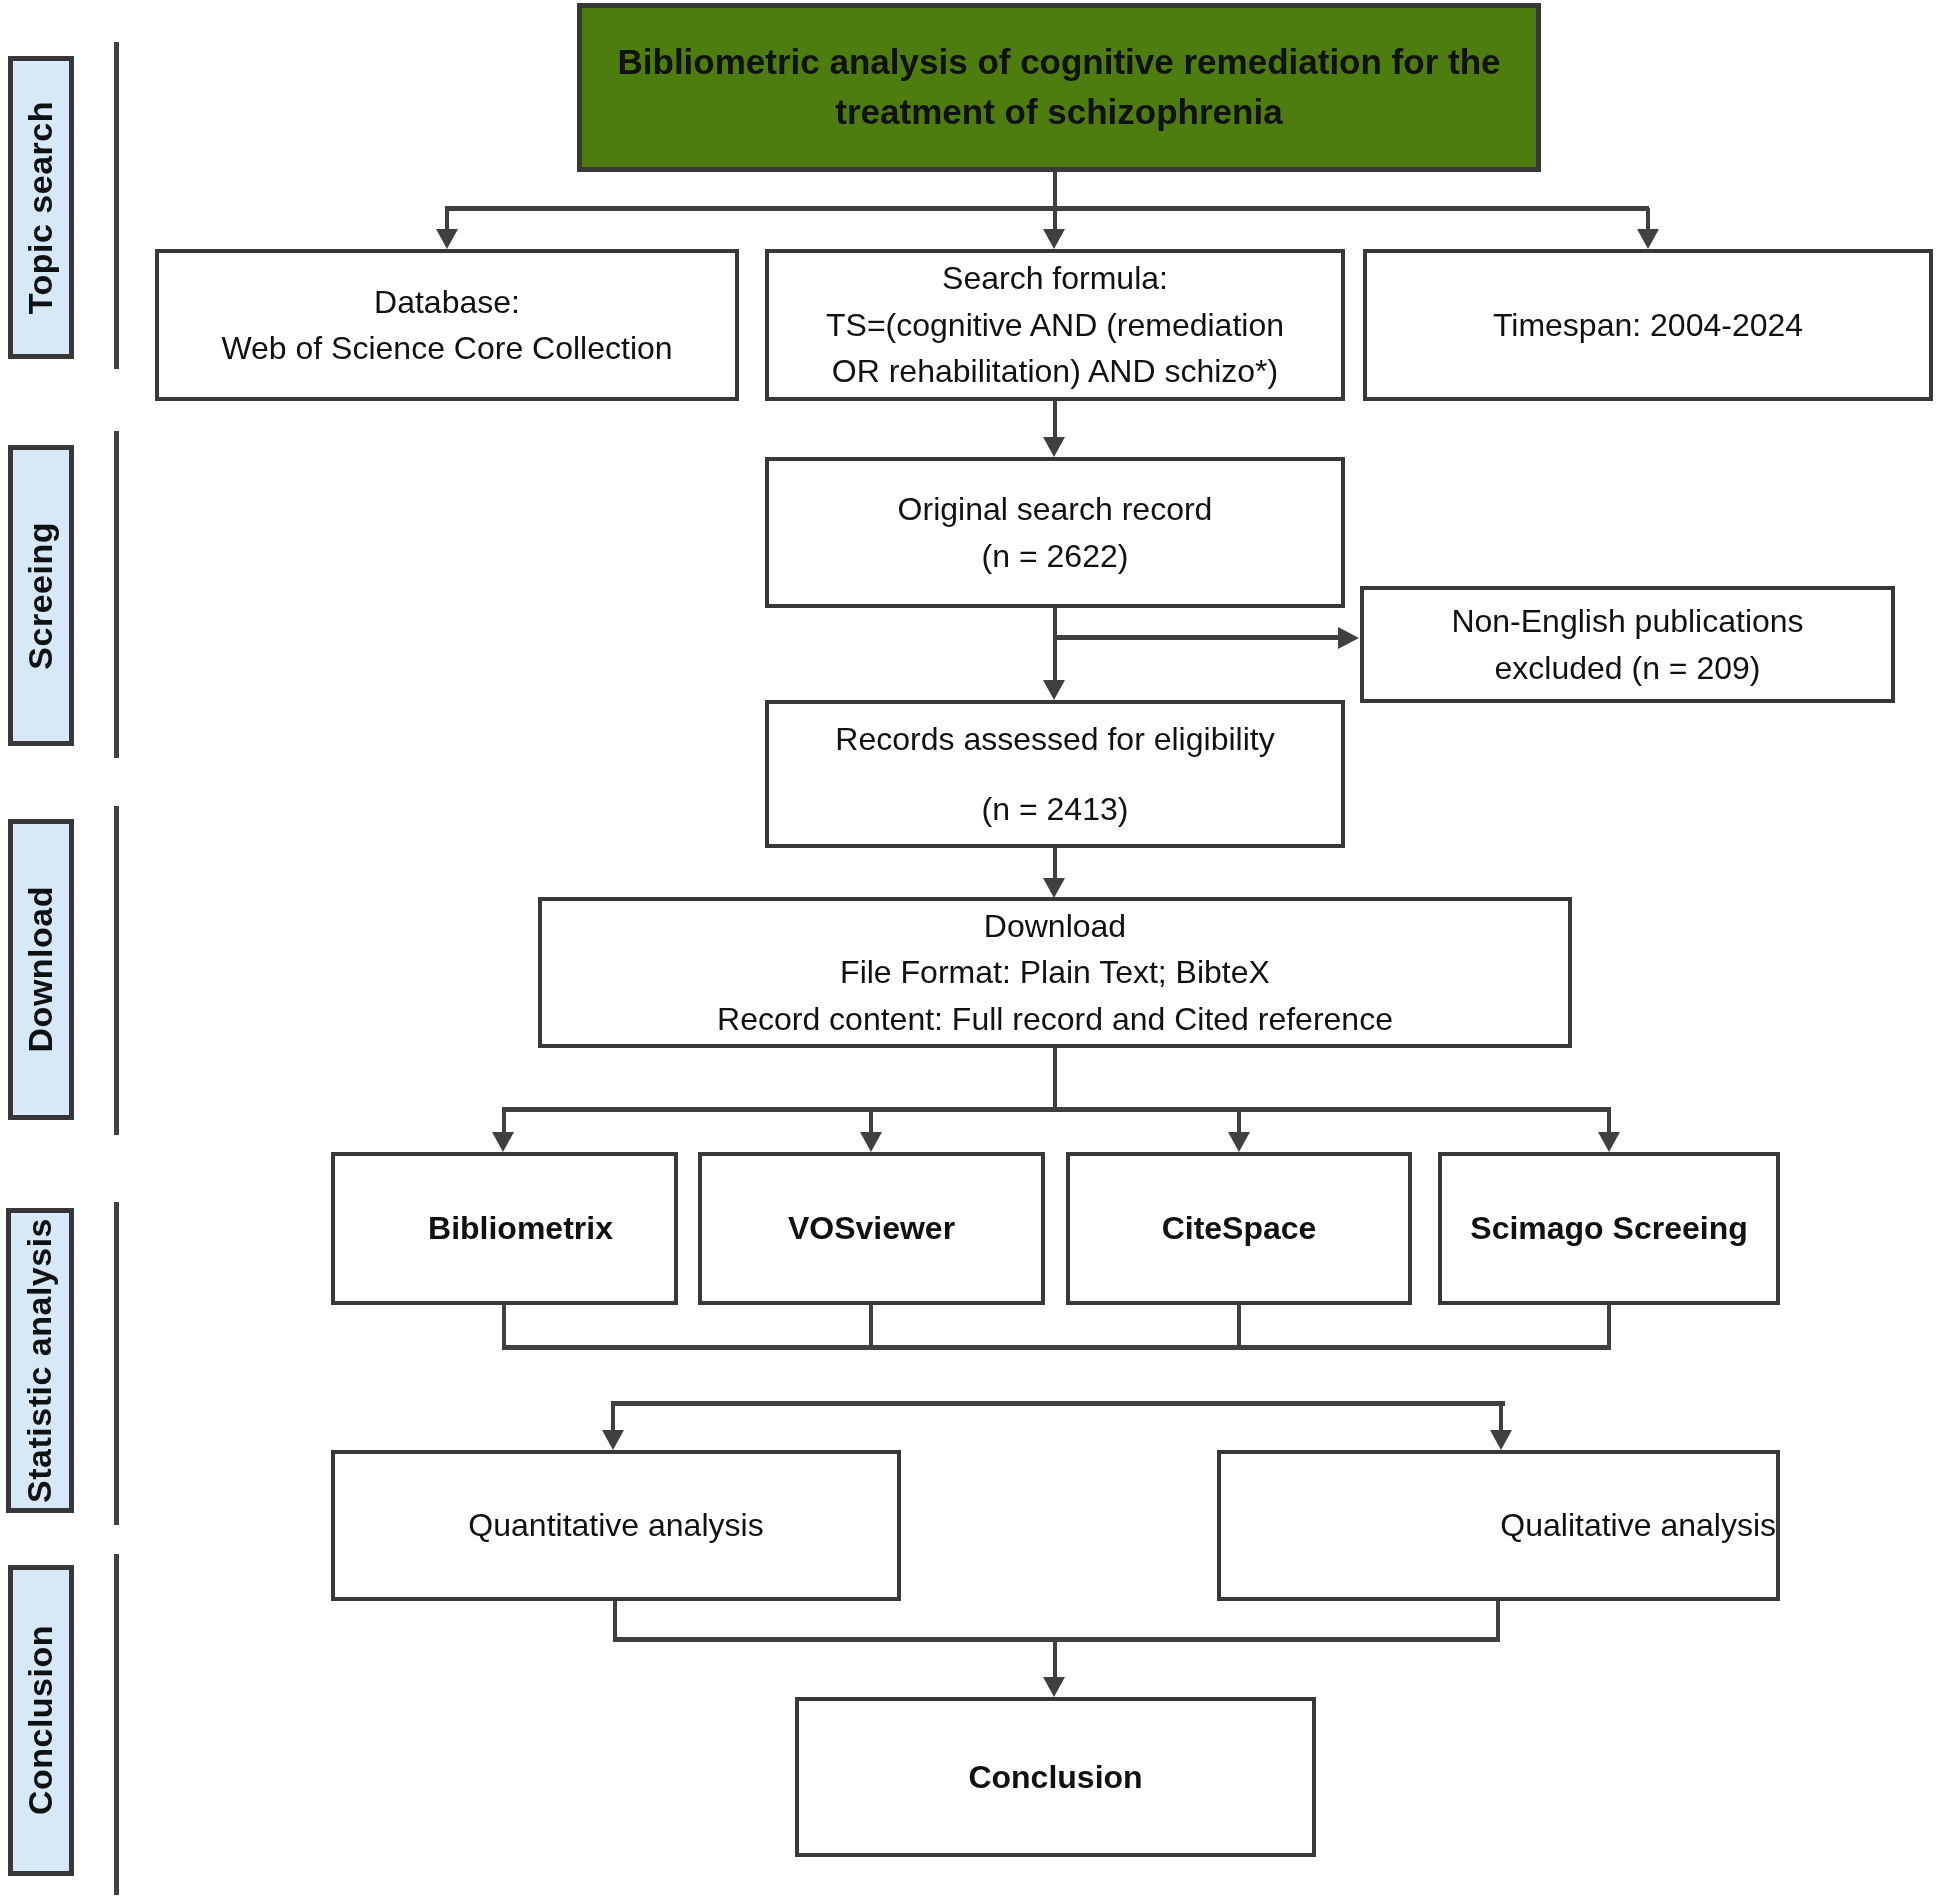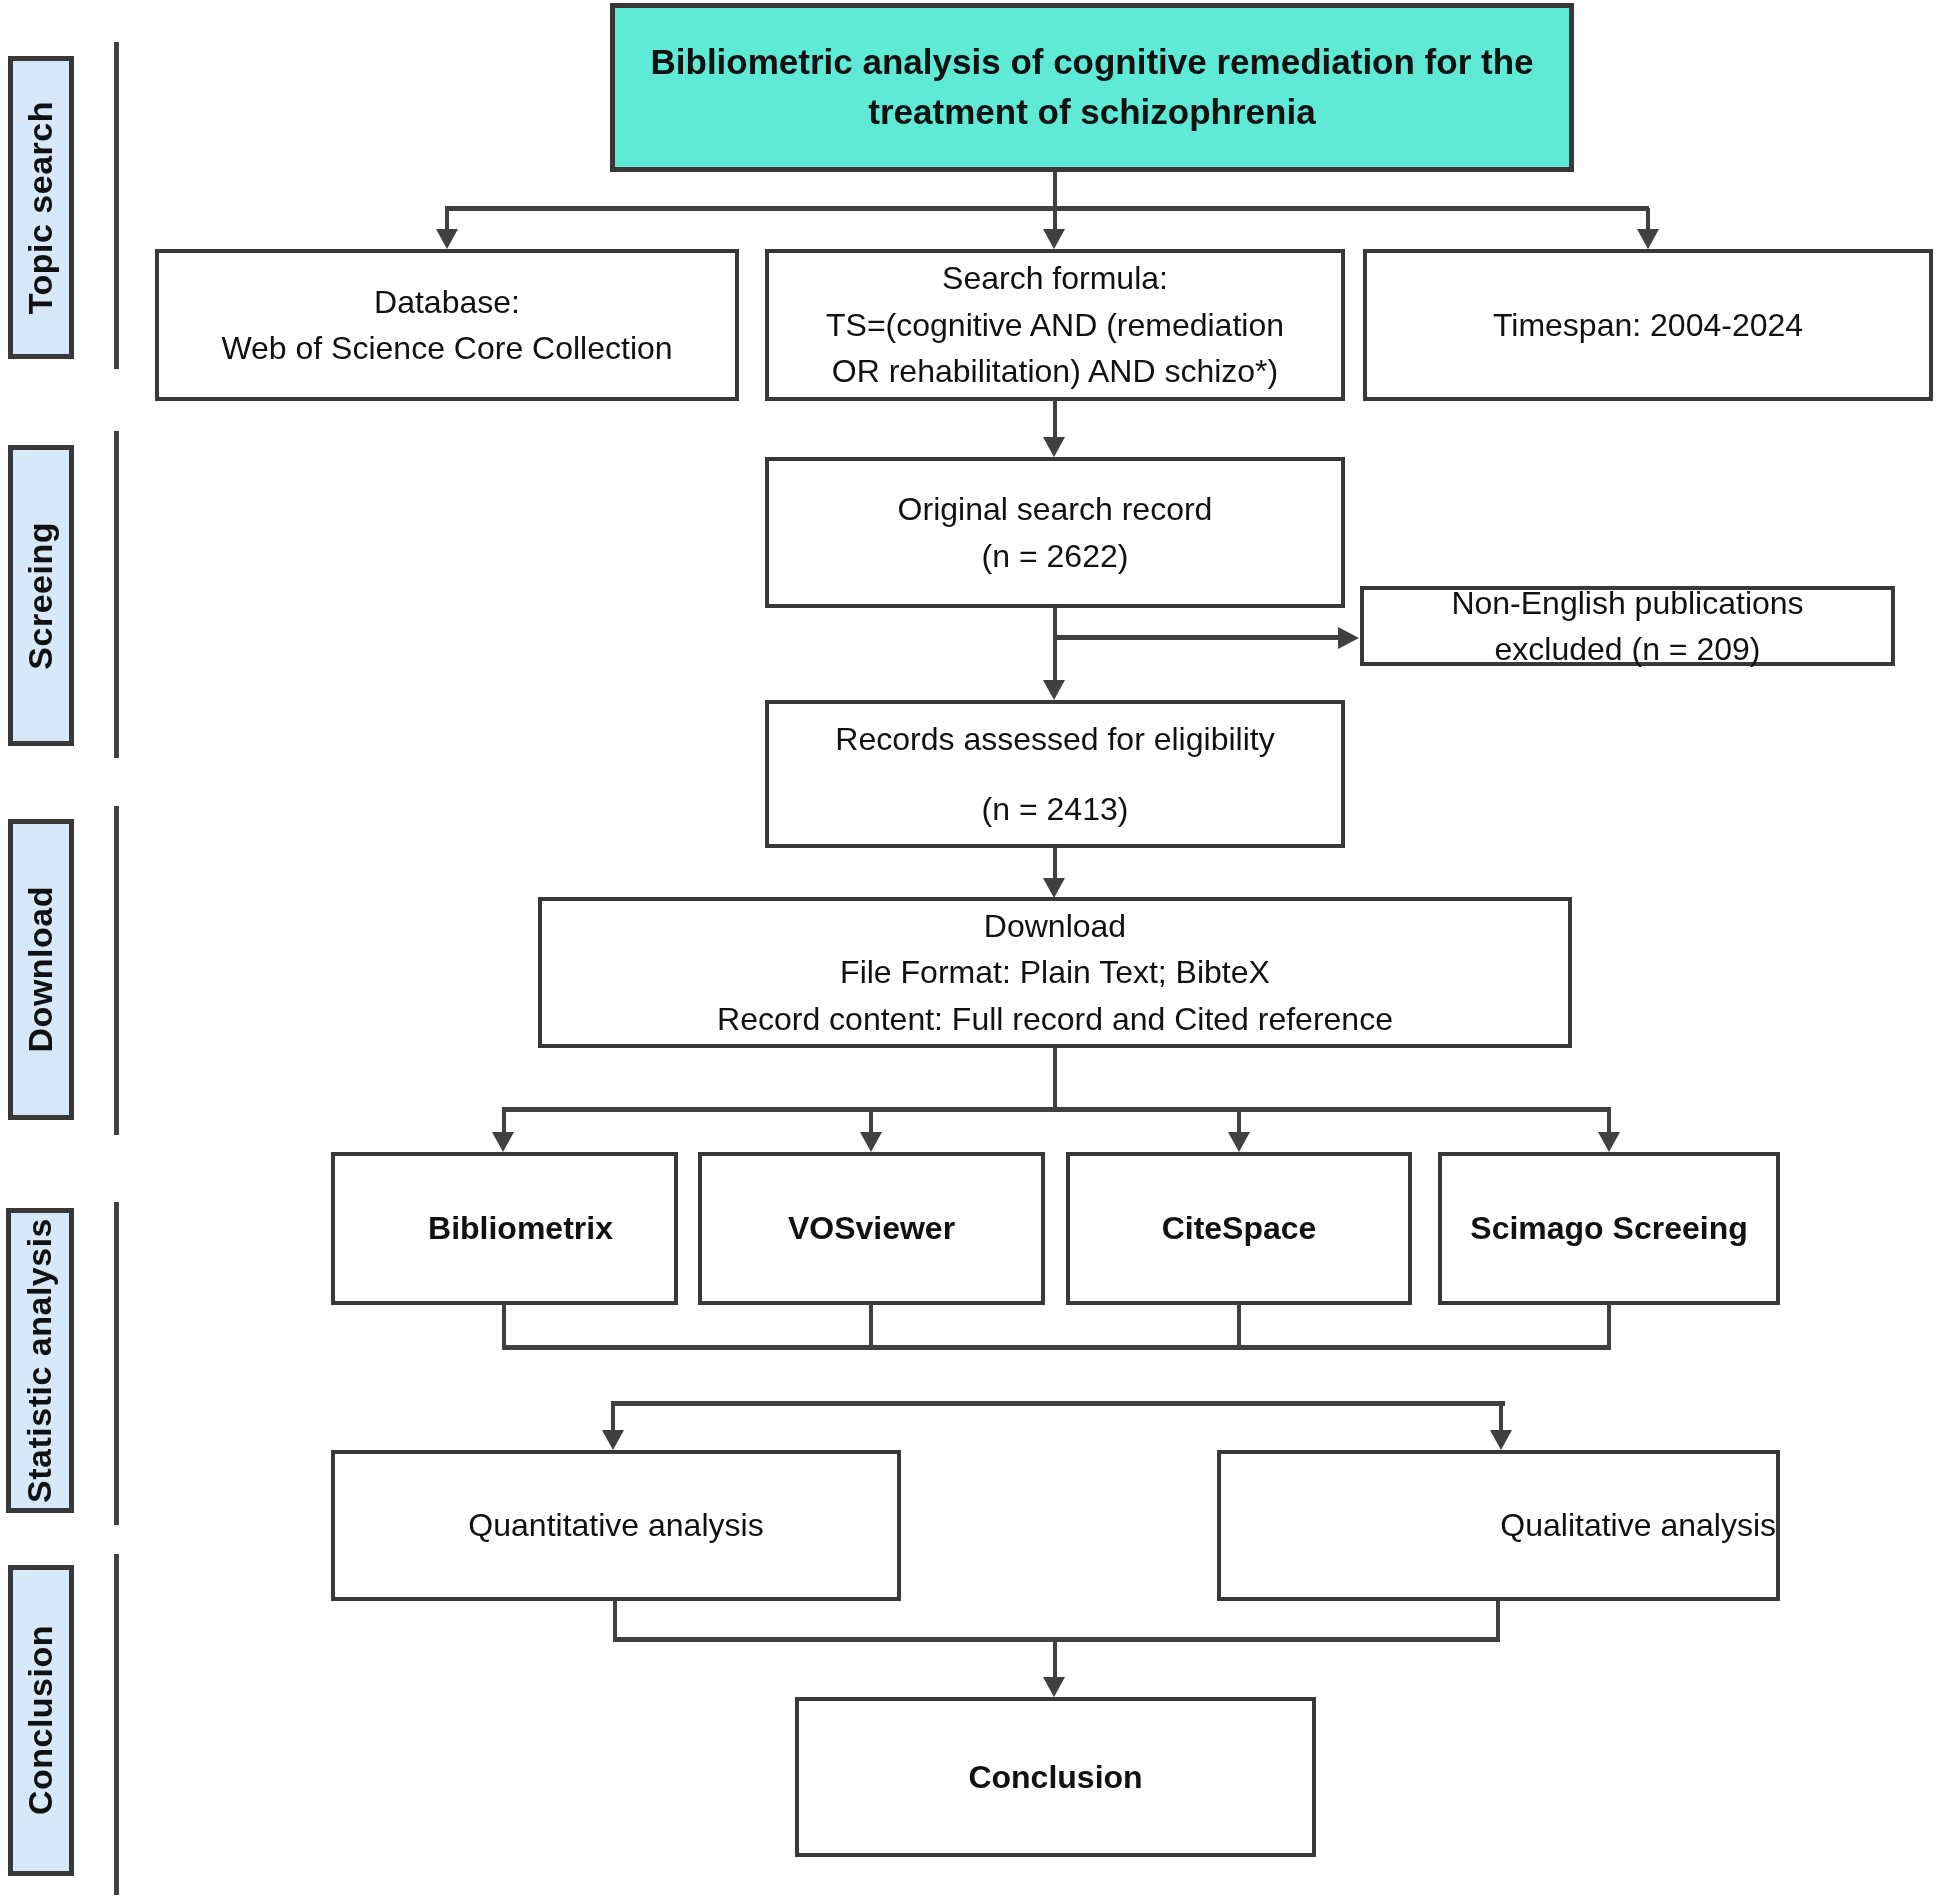"Bibliometric analysis of cognitive" .title { background: #5eead4 -> #4d7c0f; margin-left: 33px -> none }
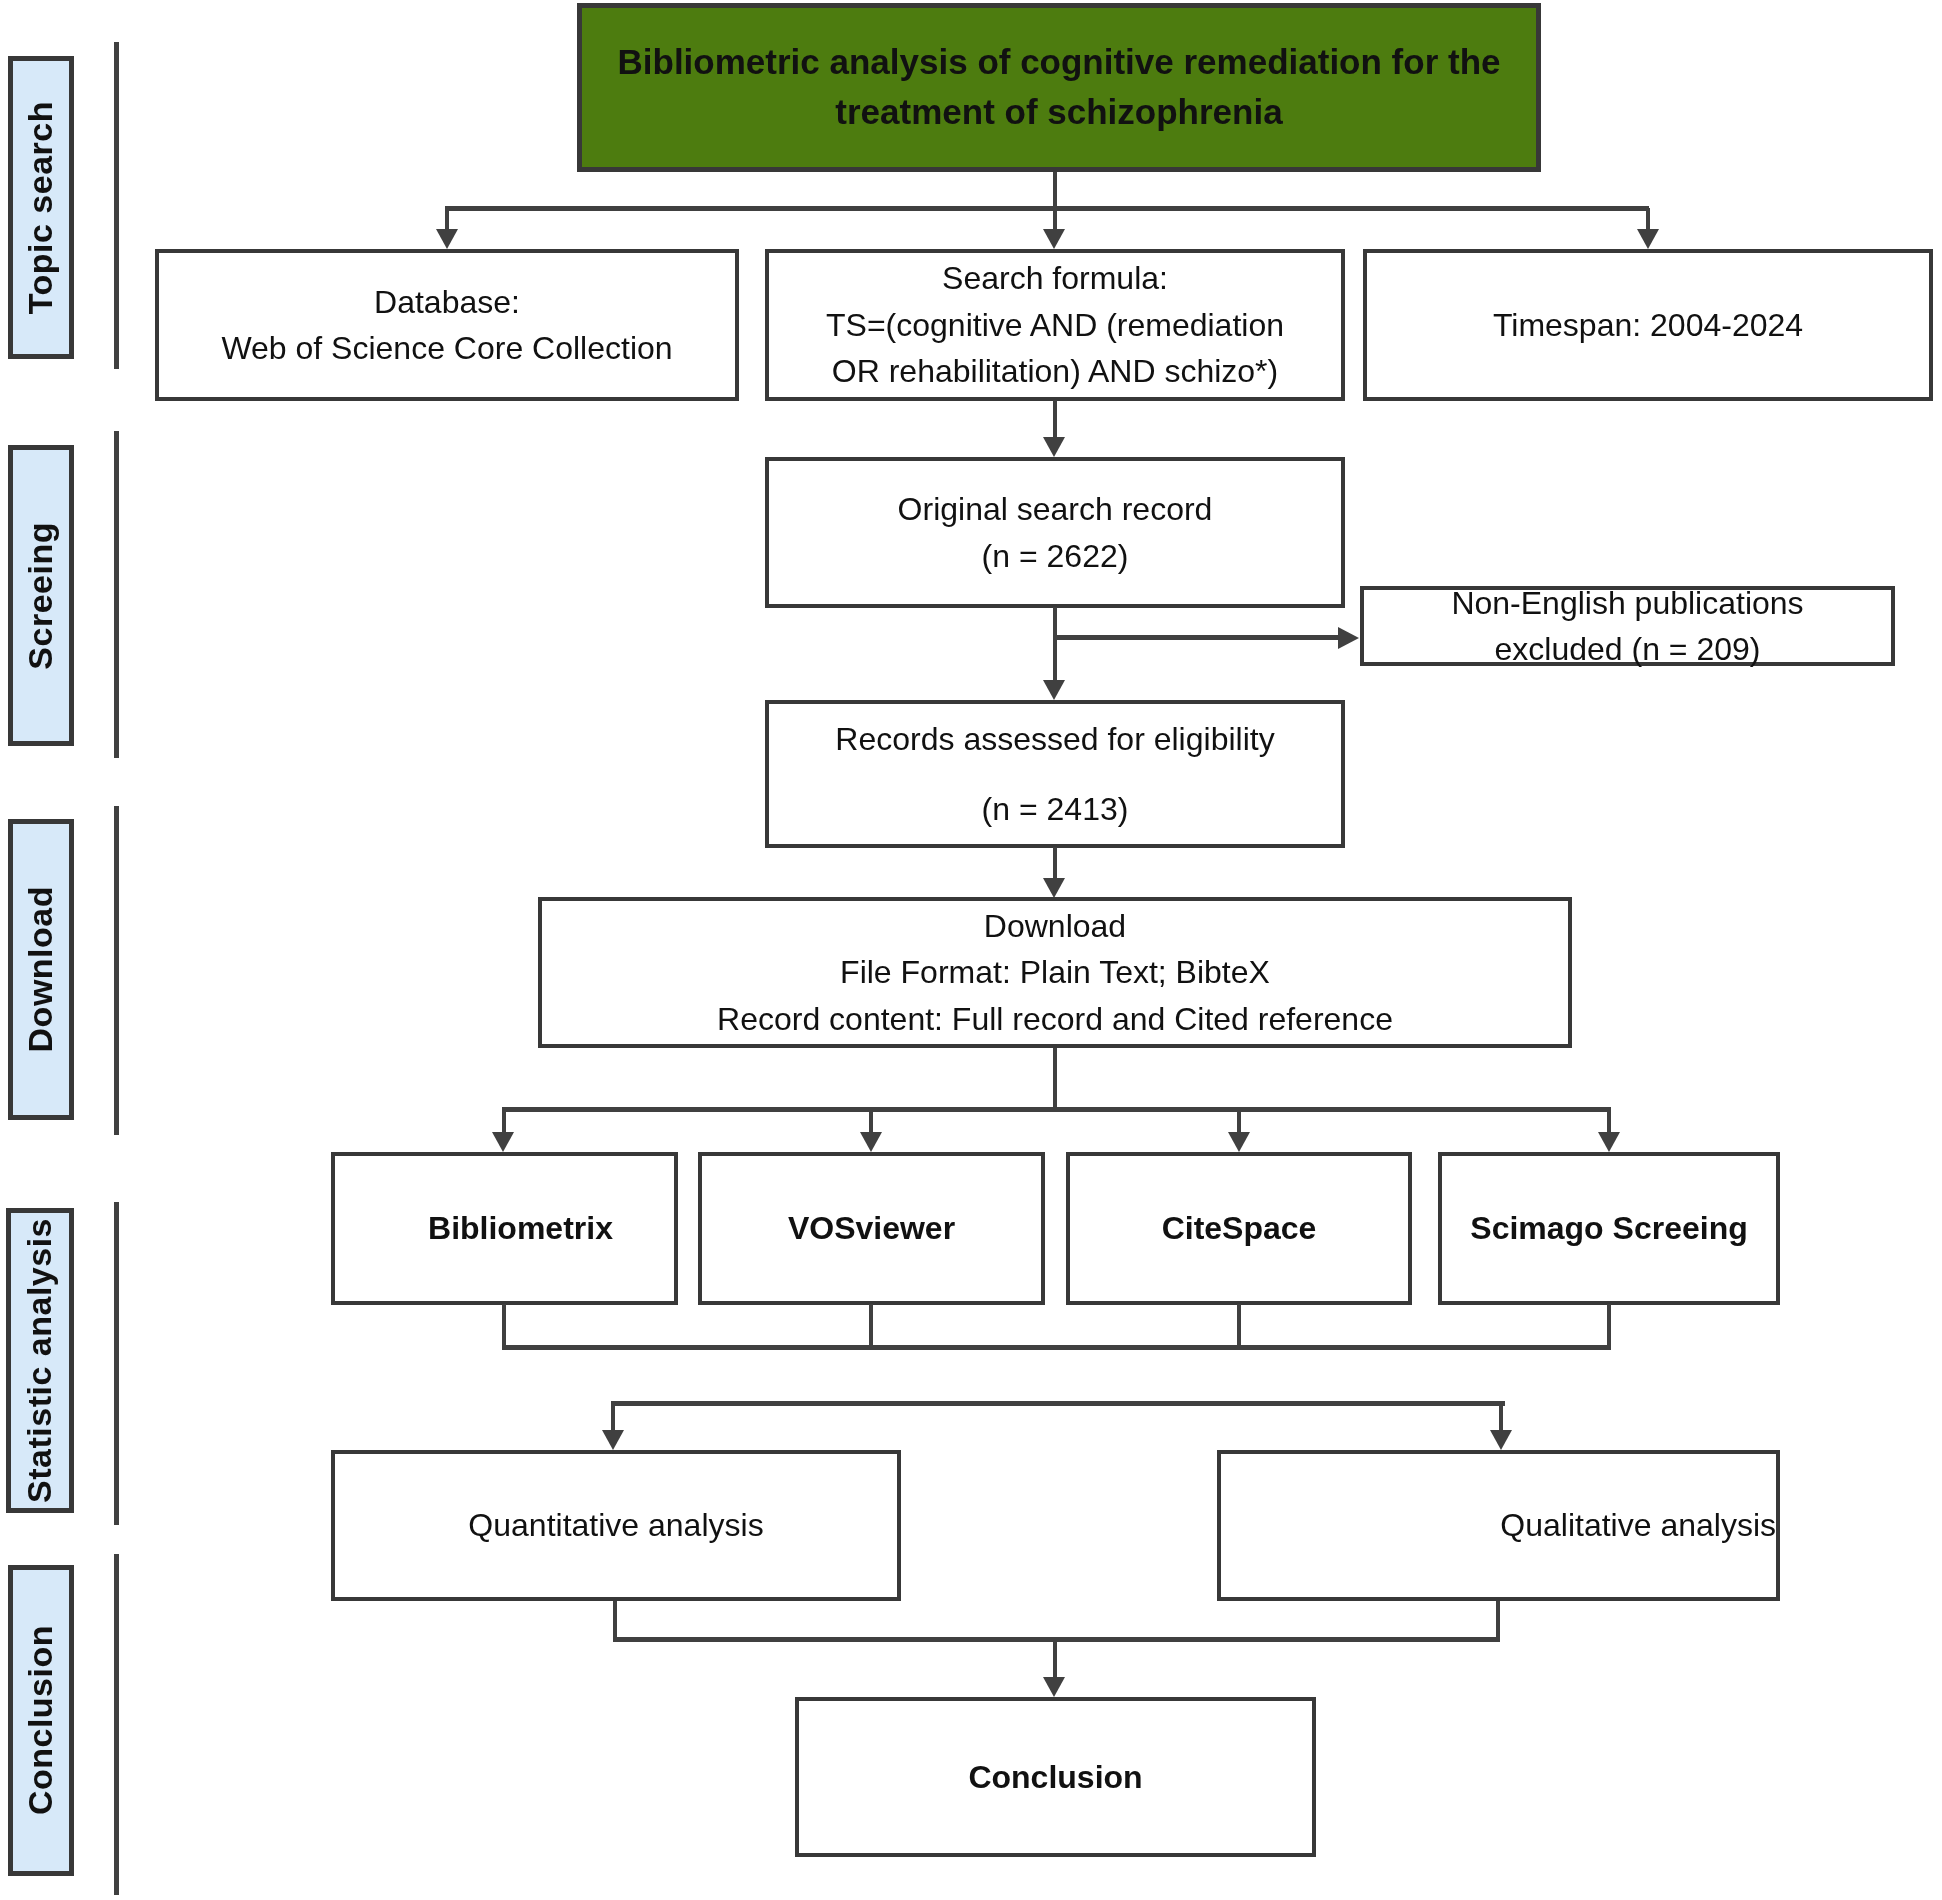"Non-English publications" div.fbox { height: 80px -> 117px }
